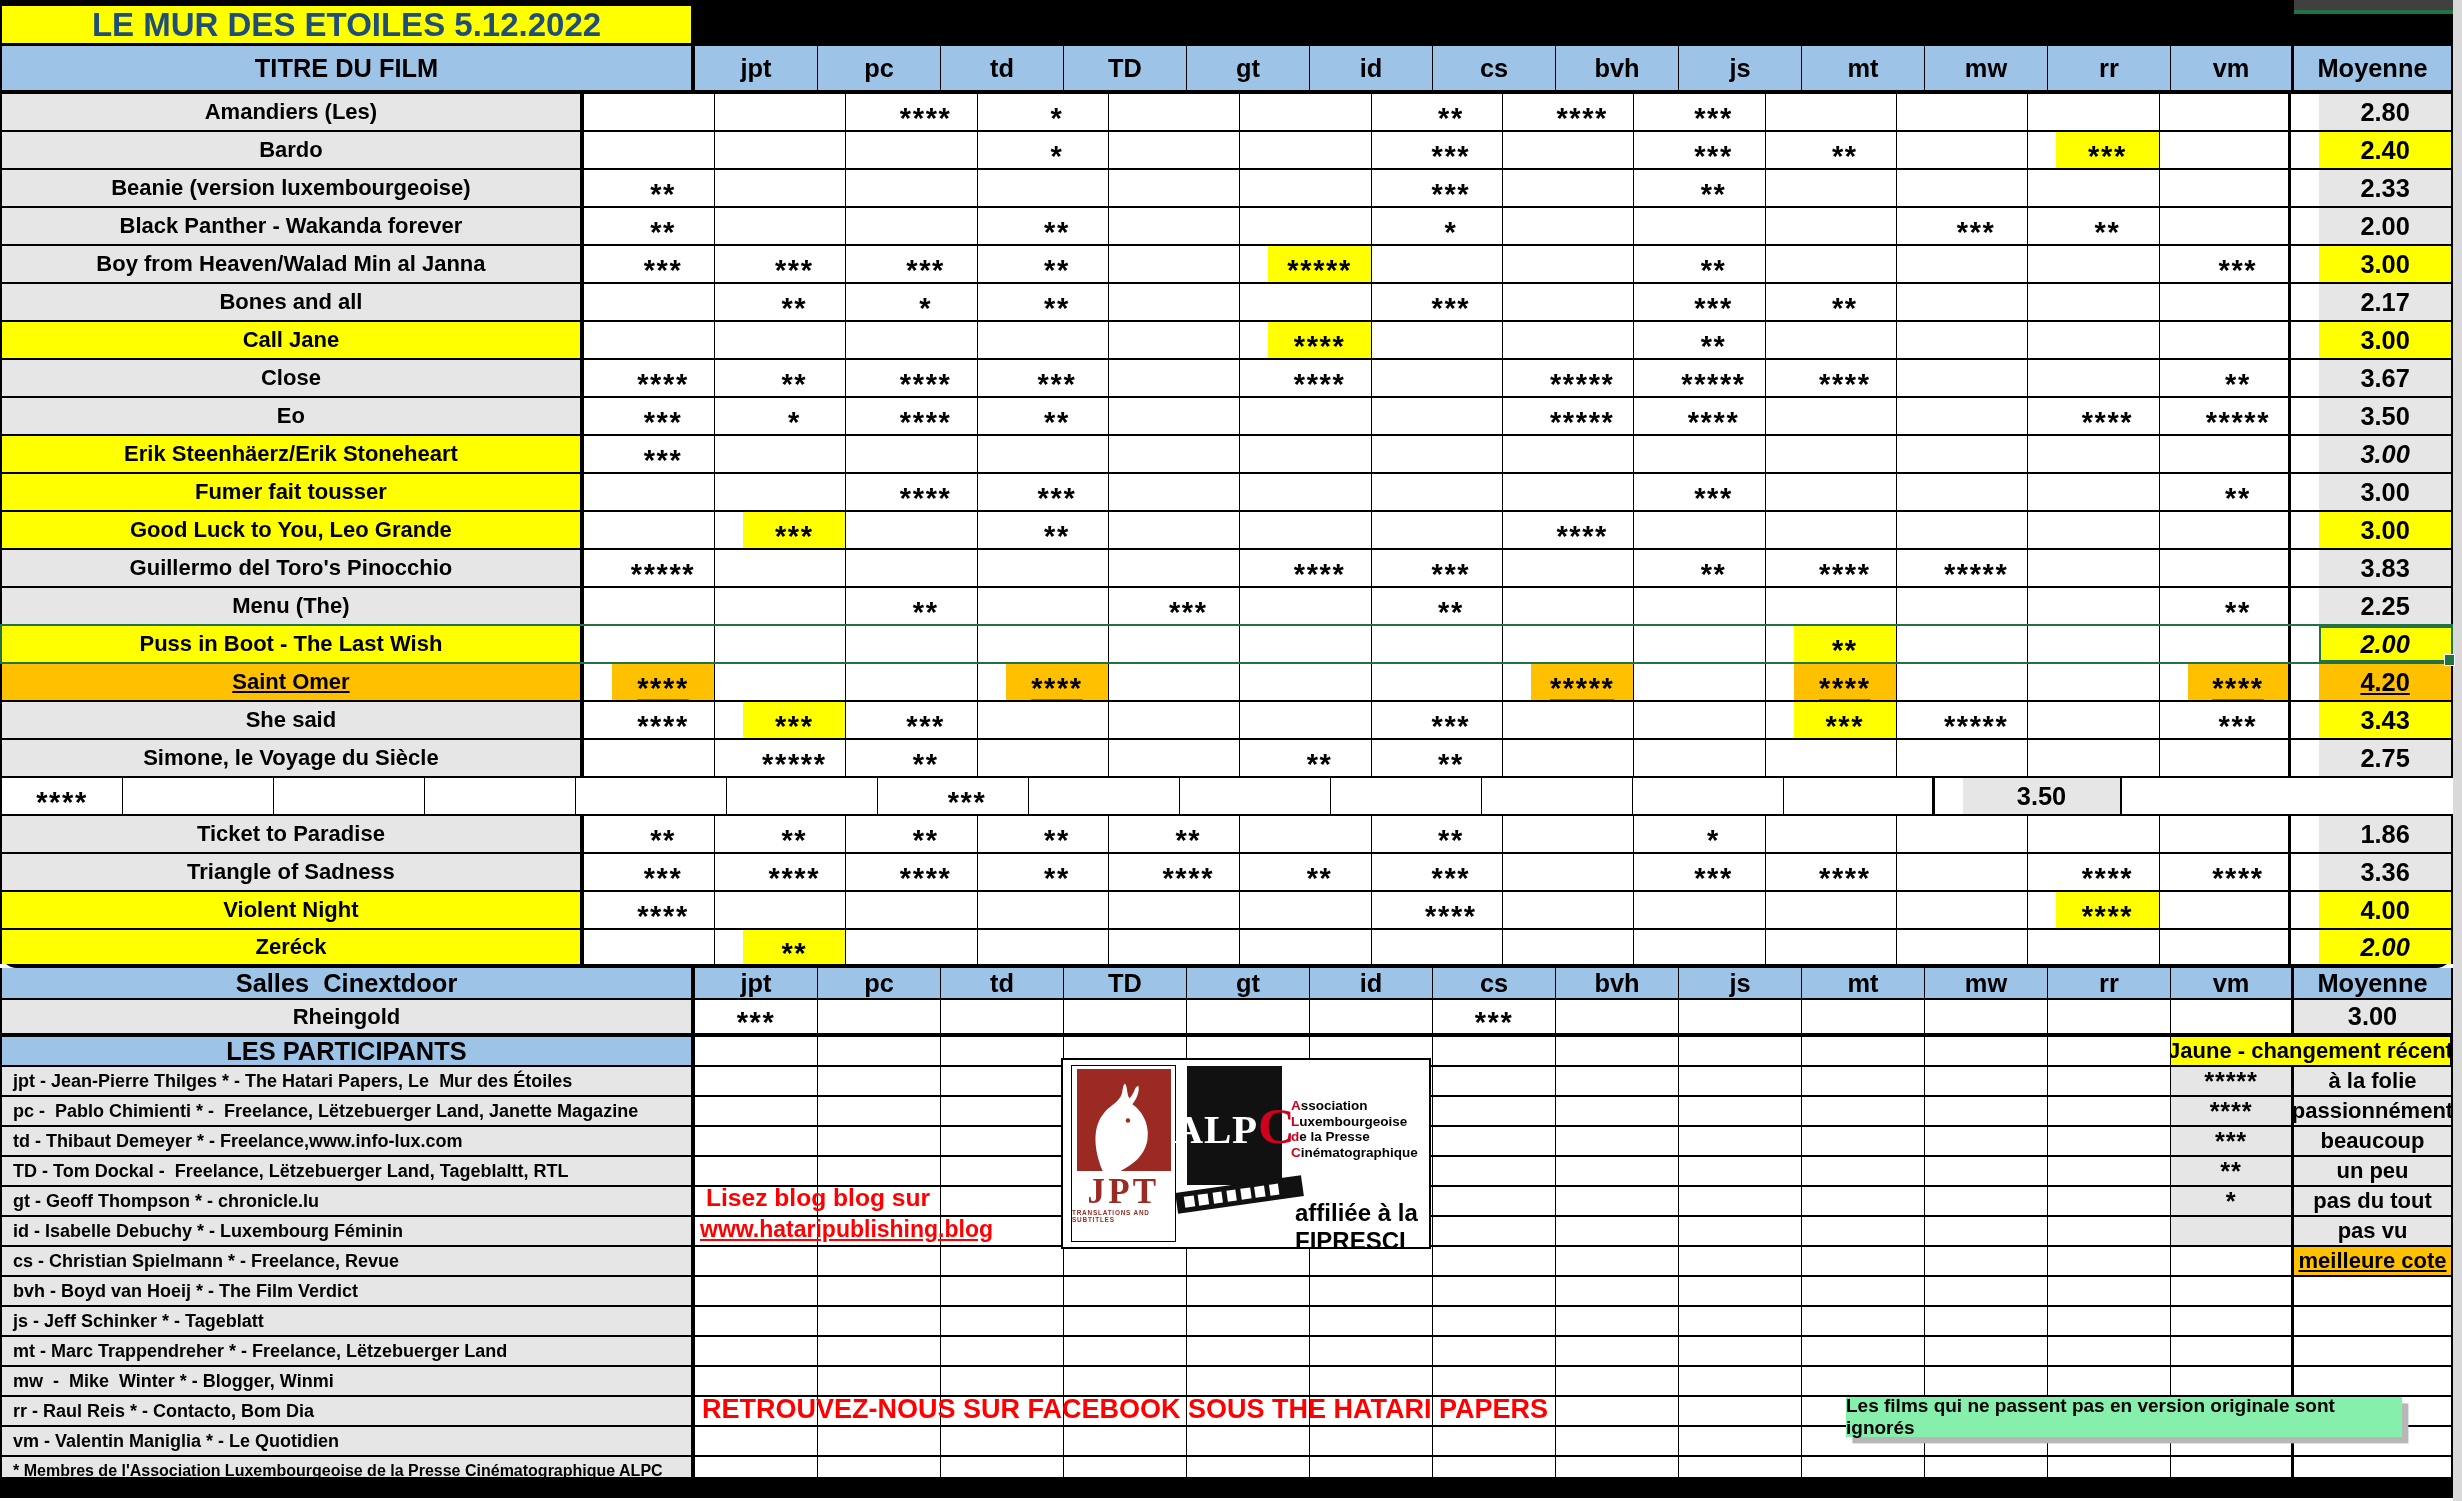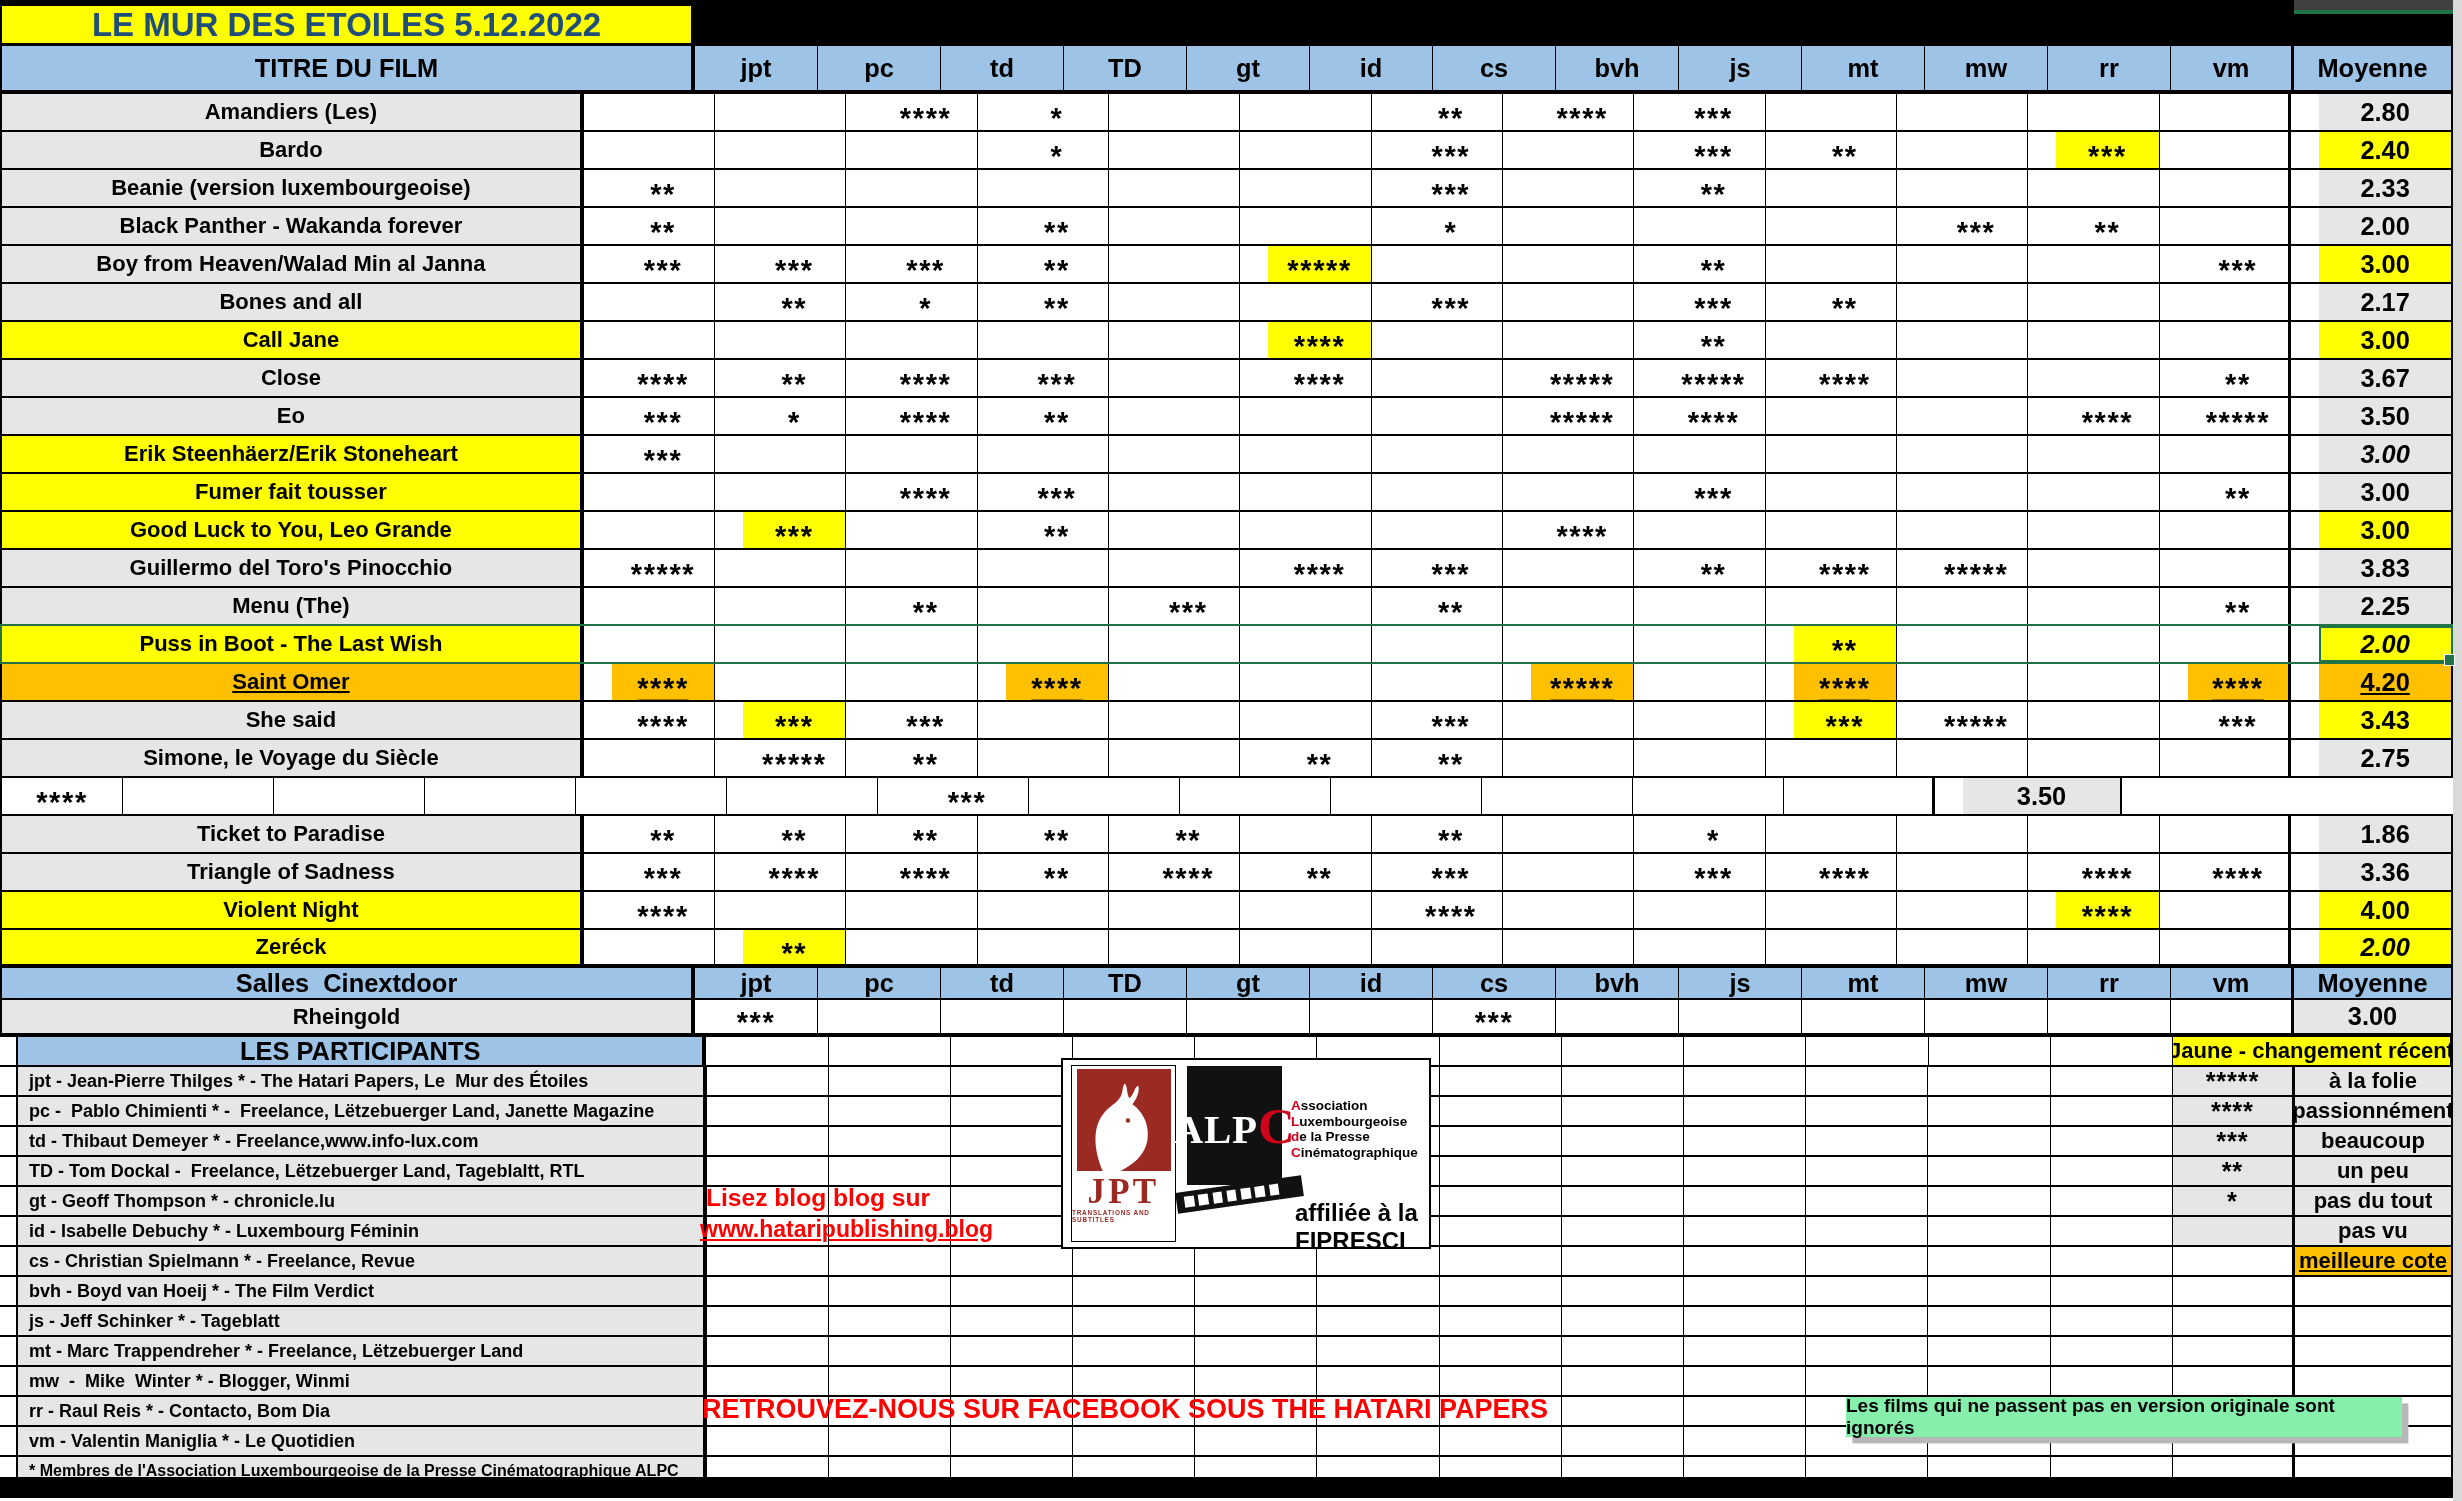"Zeréck" .thick-bottom { border-radius: none -> 17px }
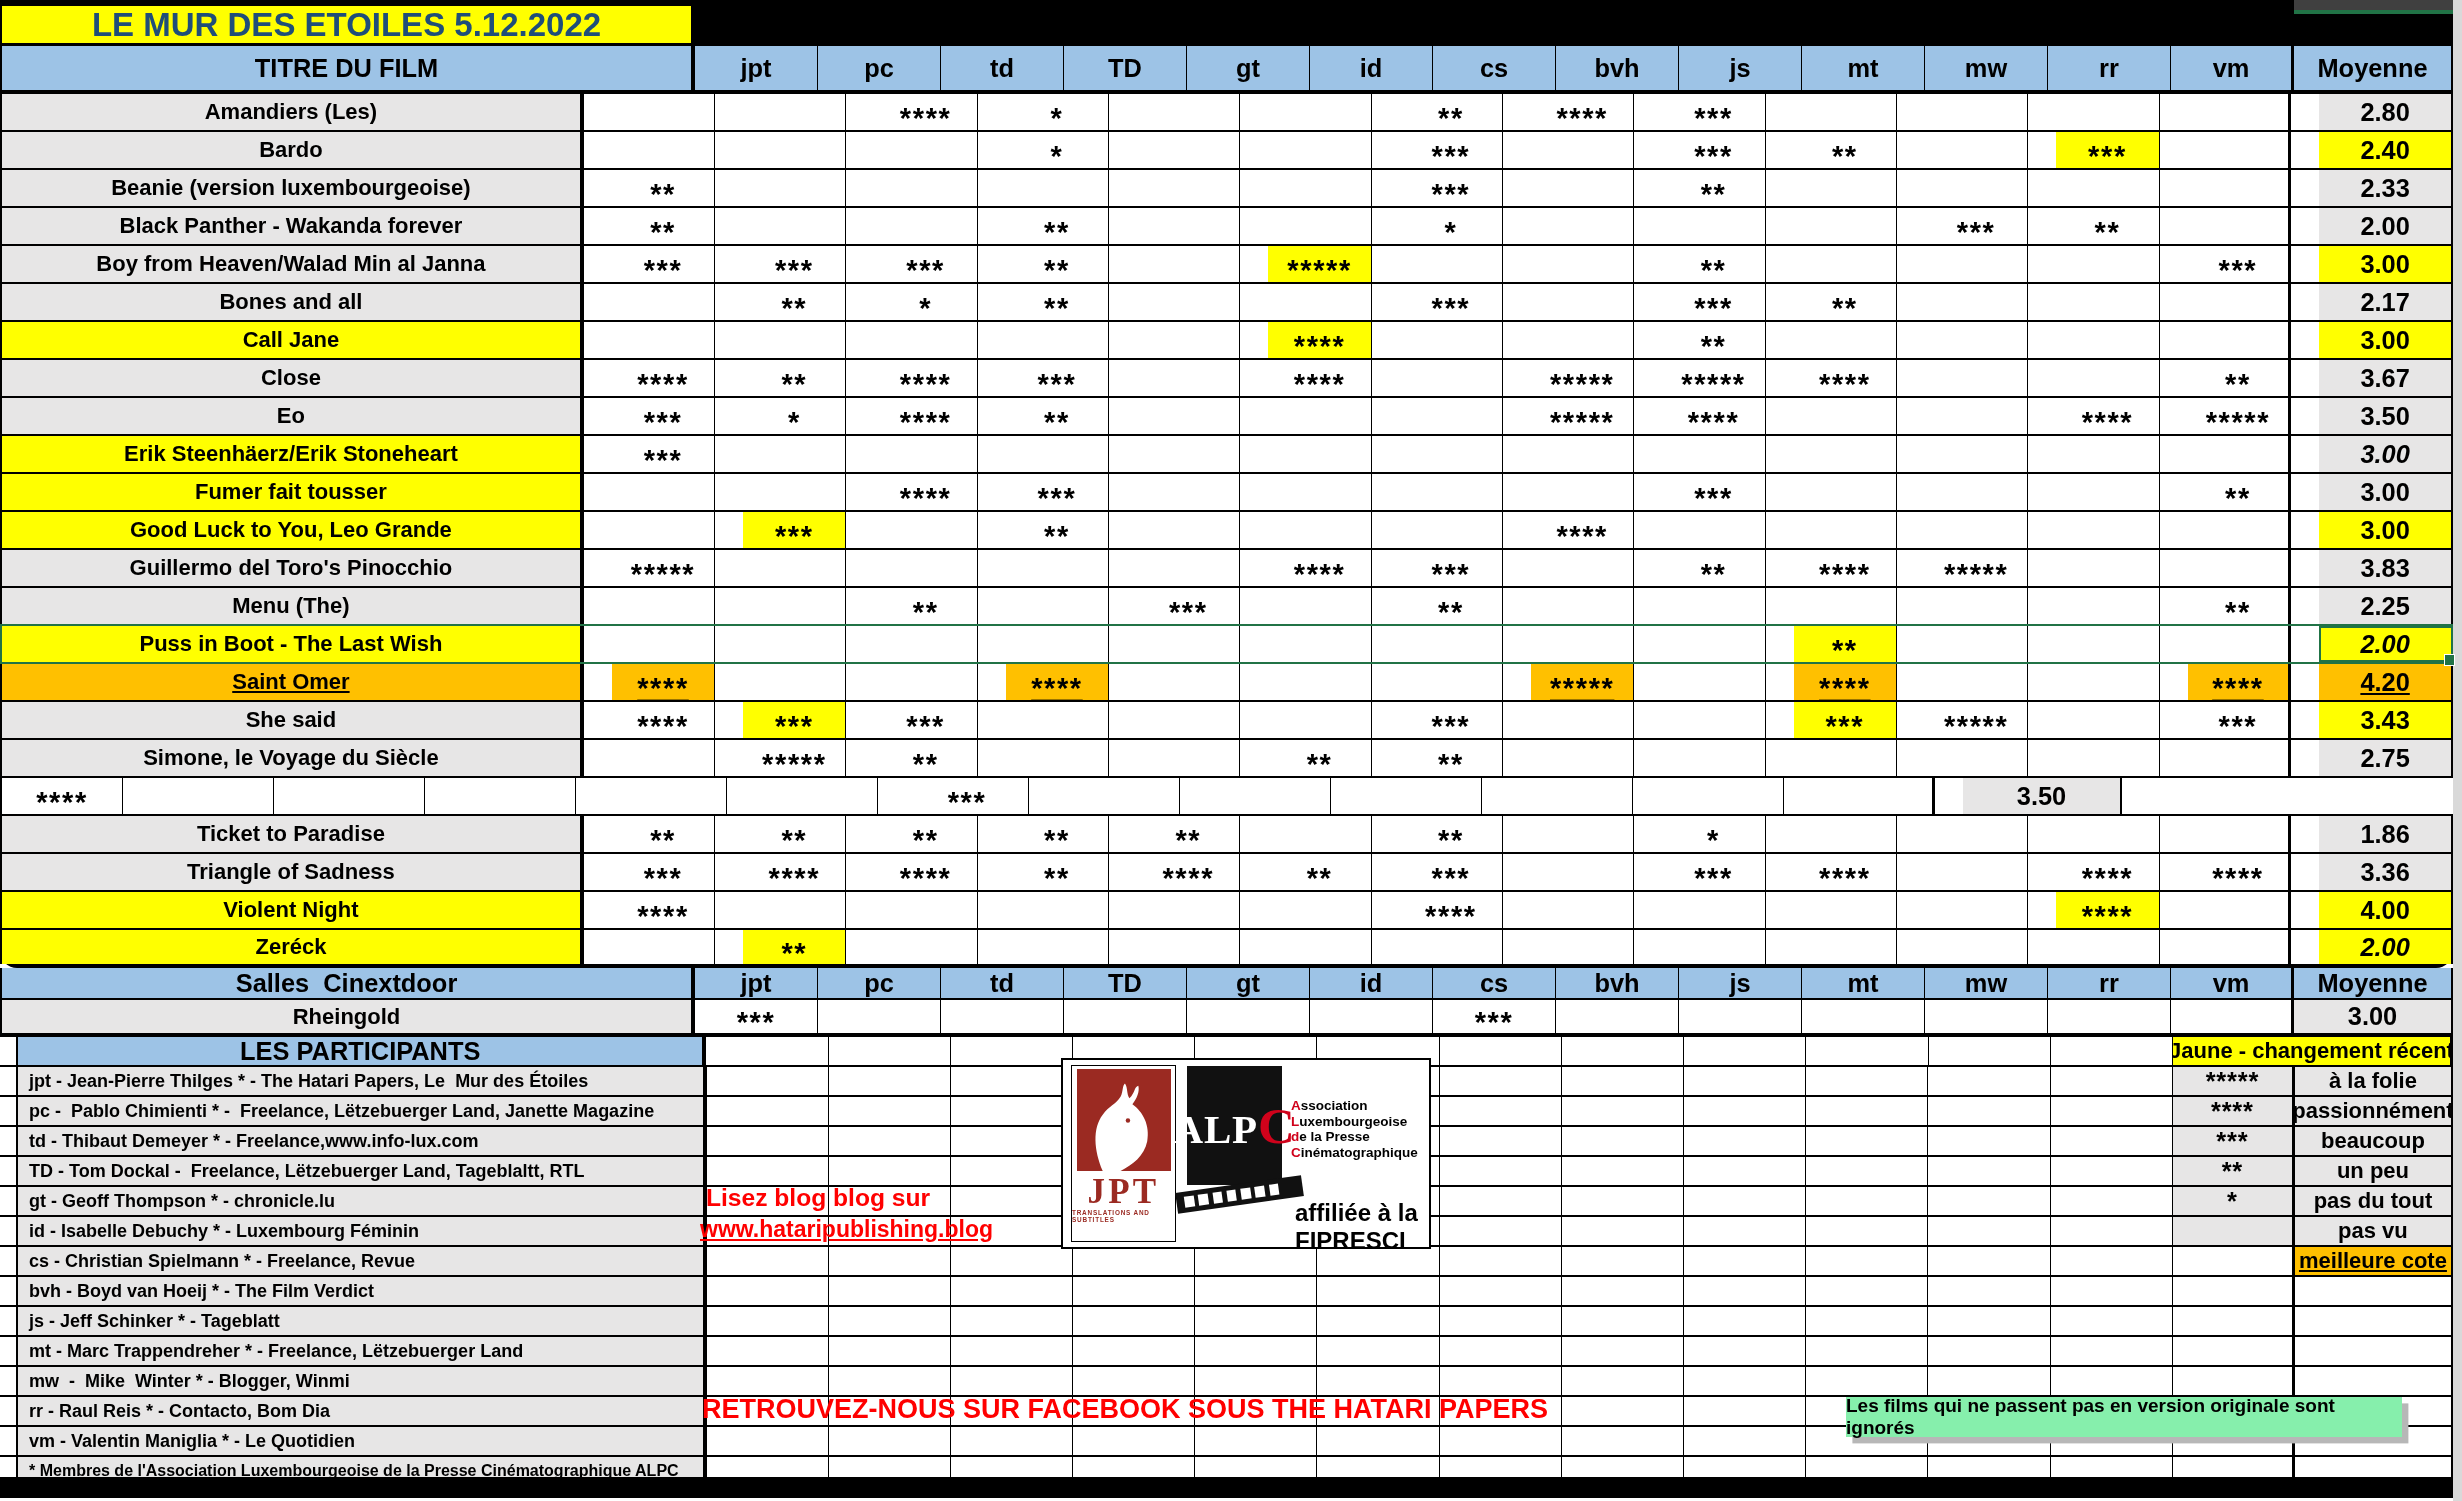"LES PARTICIPANTS" .bottom-row { padding-left: 16px -> none }
